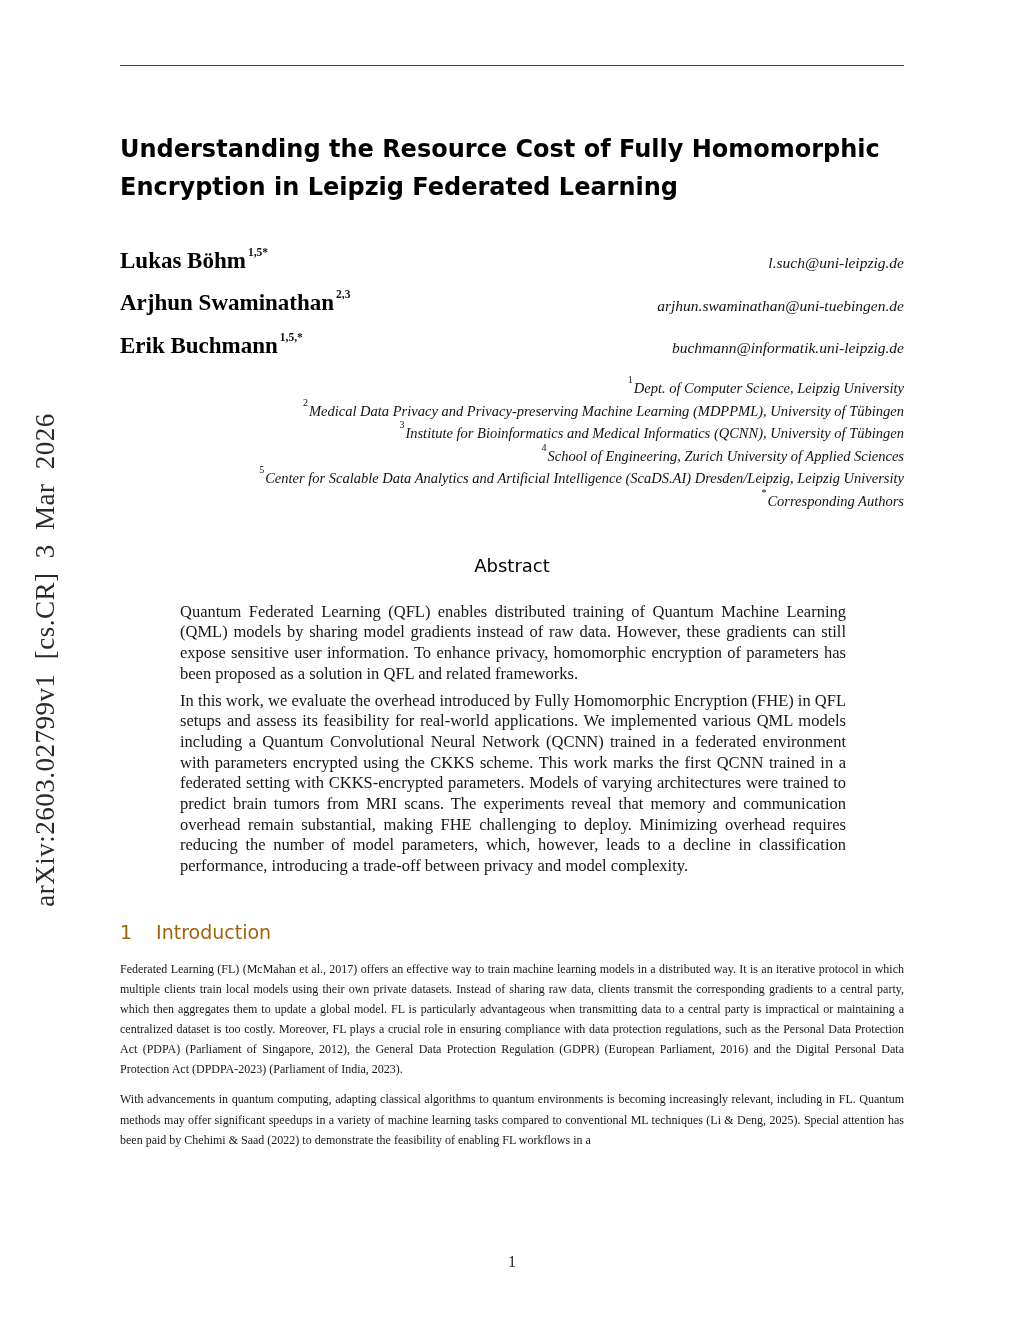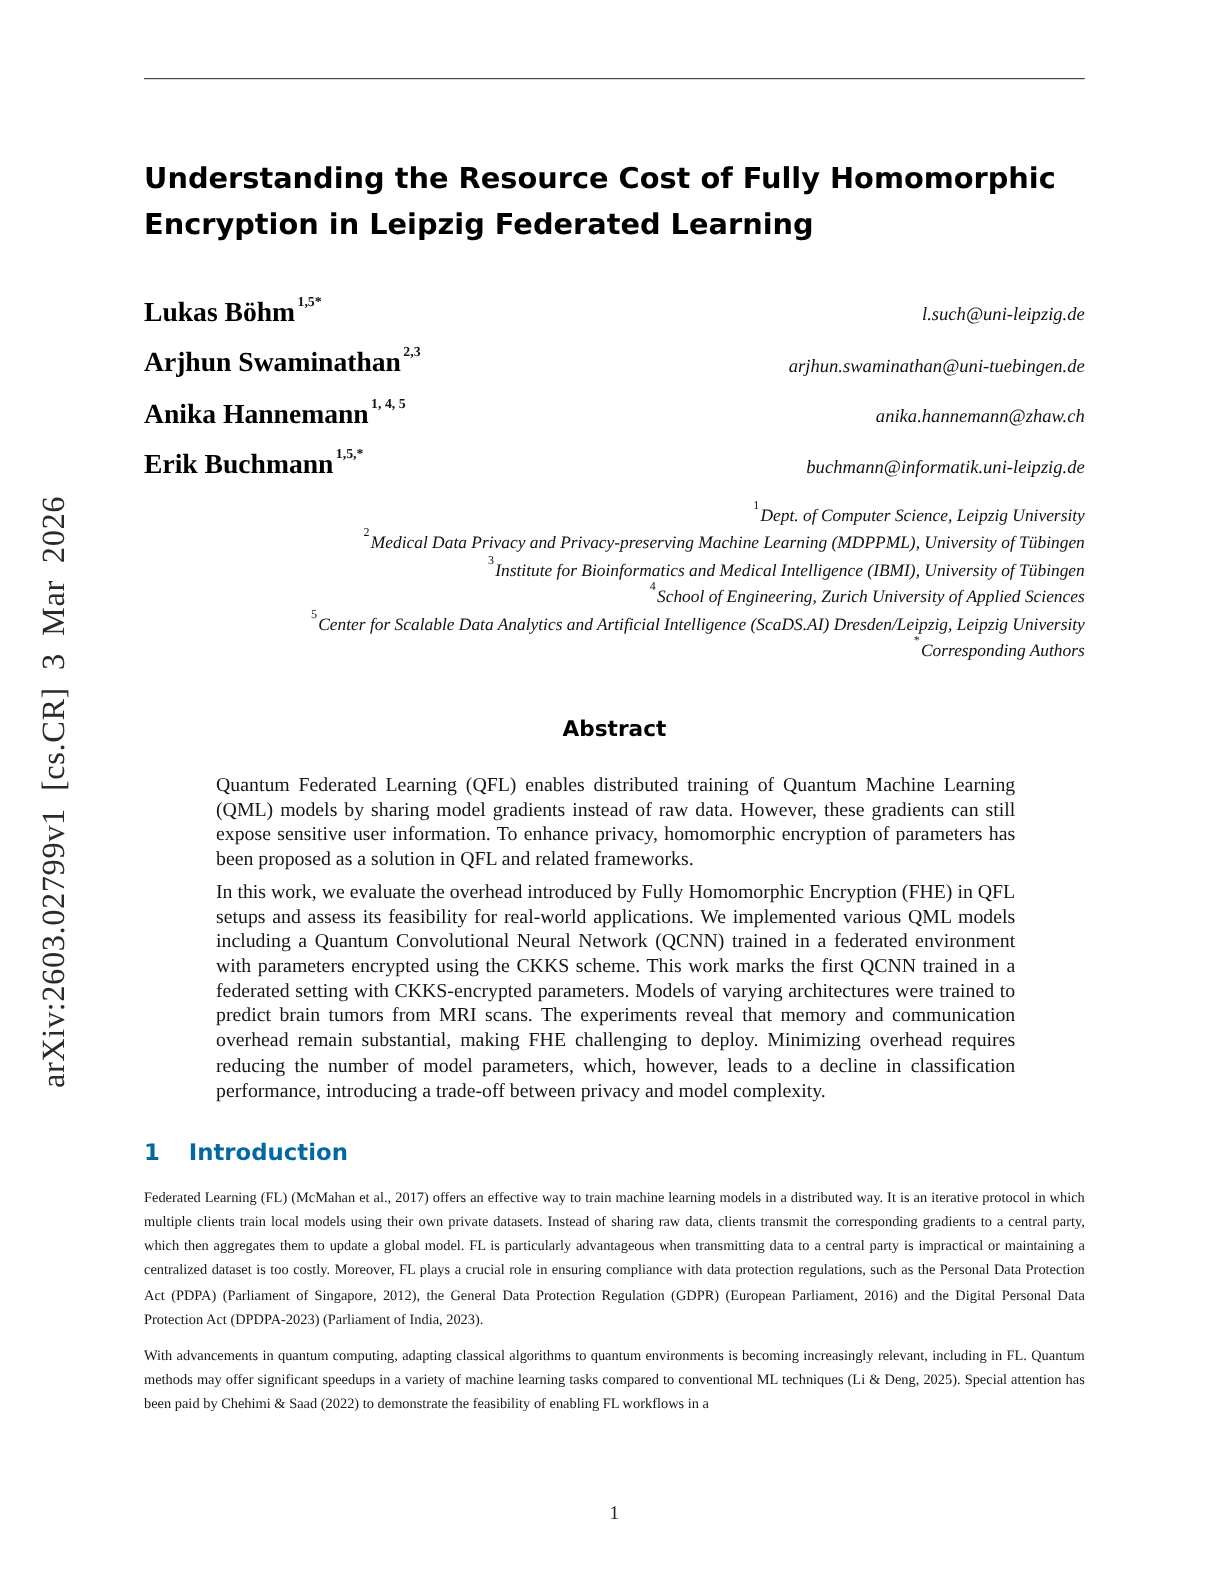"Anika Hannemann 1, 4, 5" div.author-row { html: <div> <span><span>Anika Hannemann</span><sup>1, 4, 5</sup></span> <span>anika.hannemann@zhaw.ch</span> </div> -> none }
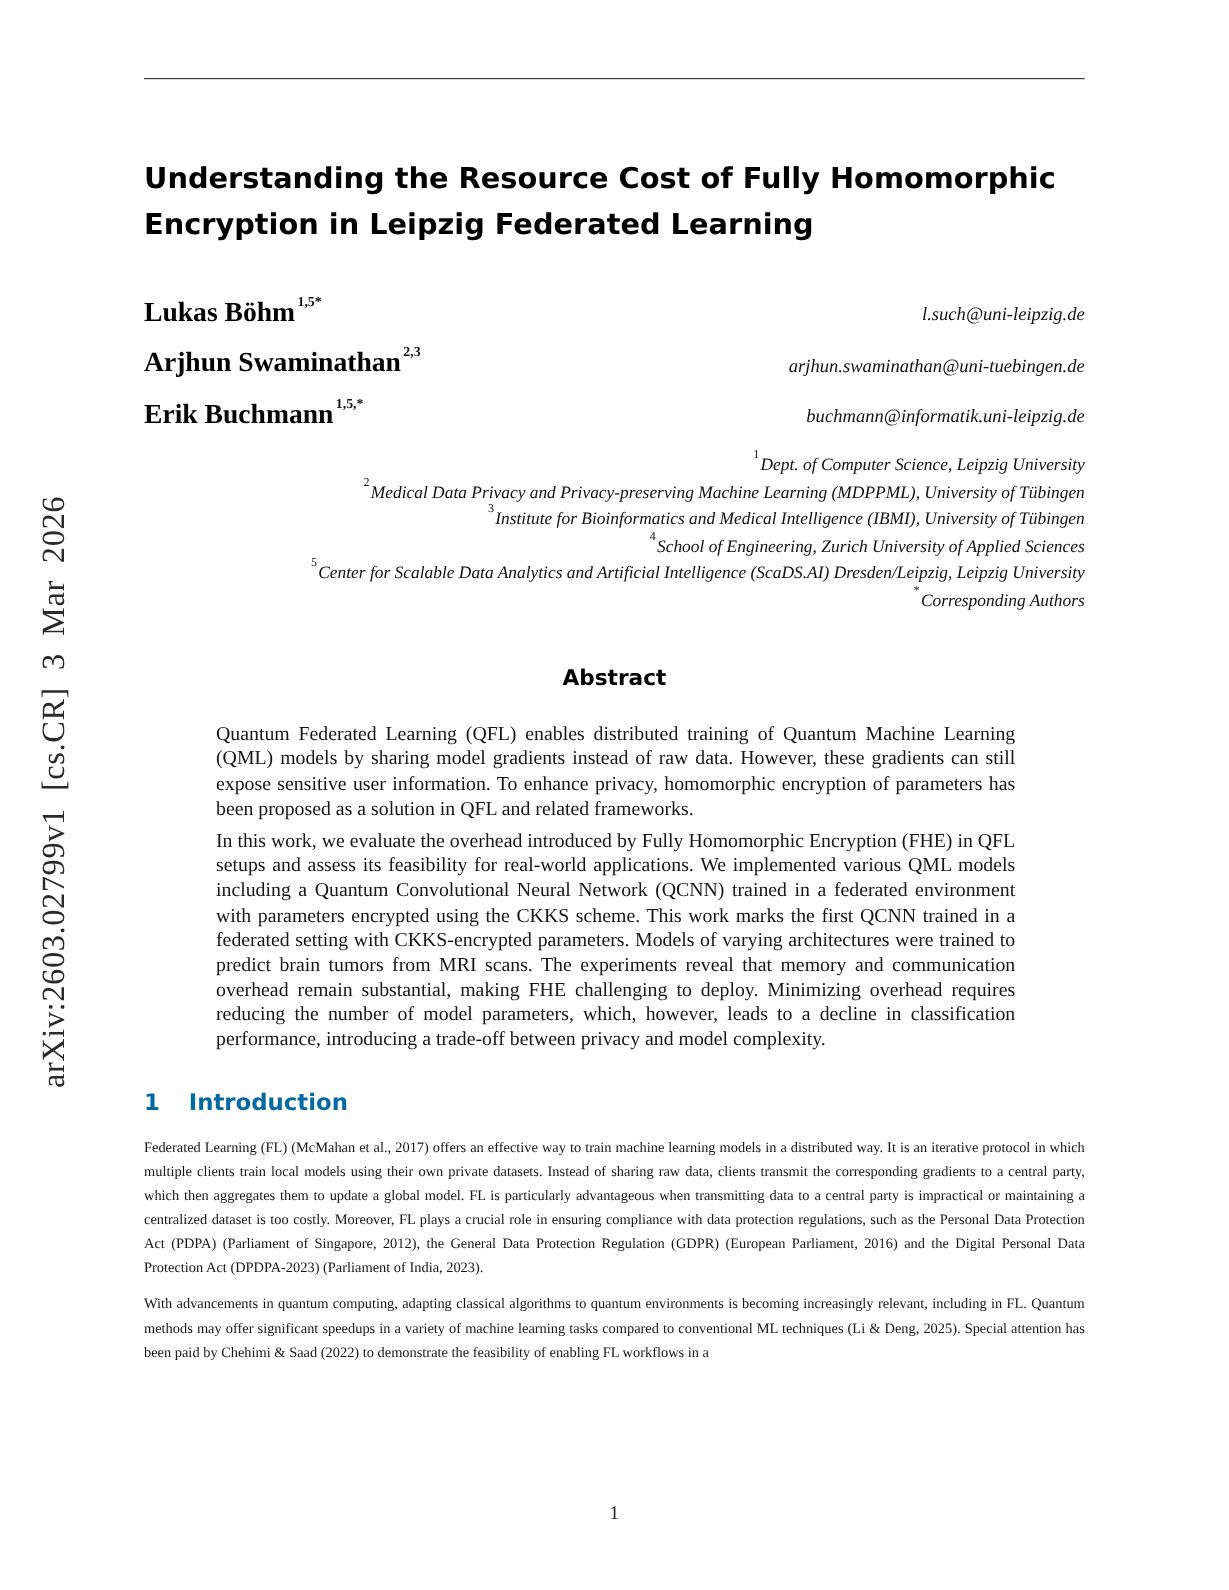"Institute for Bioinformatics and Medical" span { text: Intelligence (IBMI -> Informatics (QCNN }
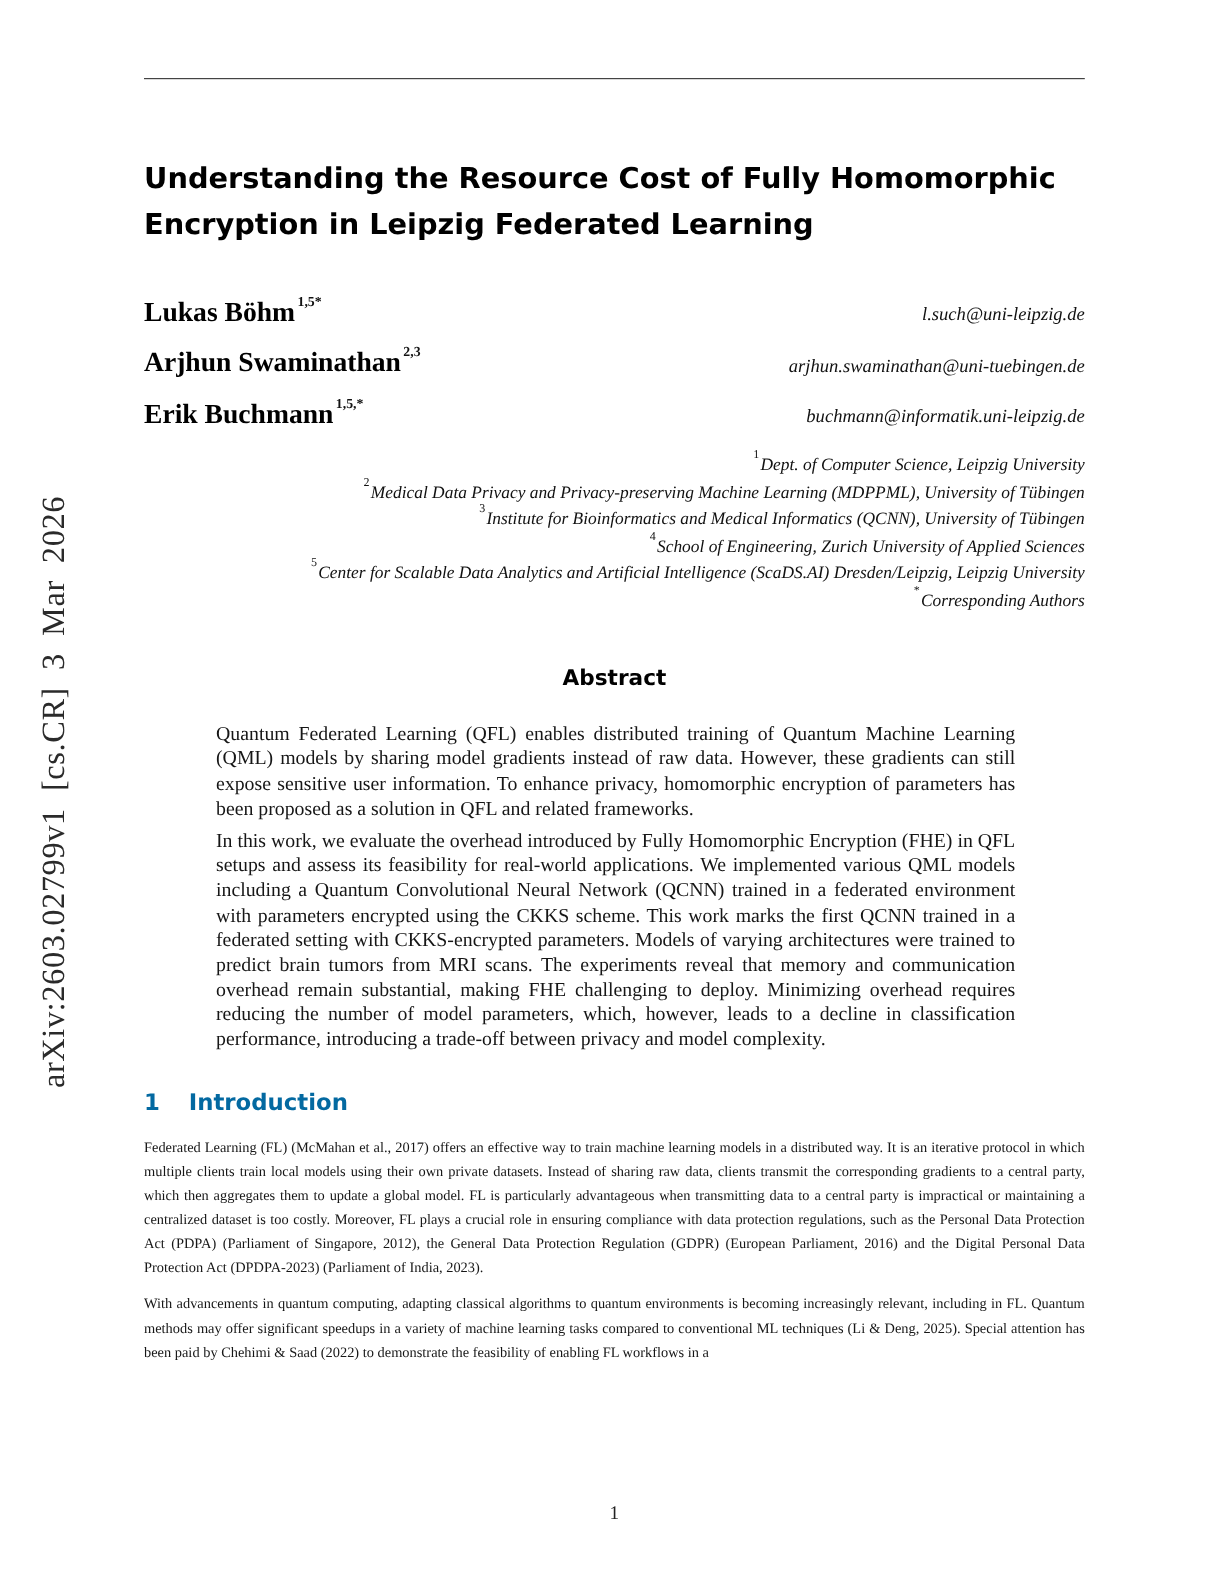"Abstract" h2.abstract-heading { font-weight: bold -> normal }
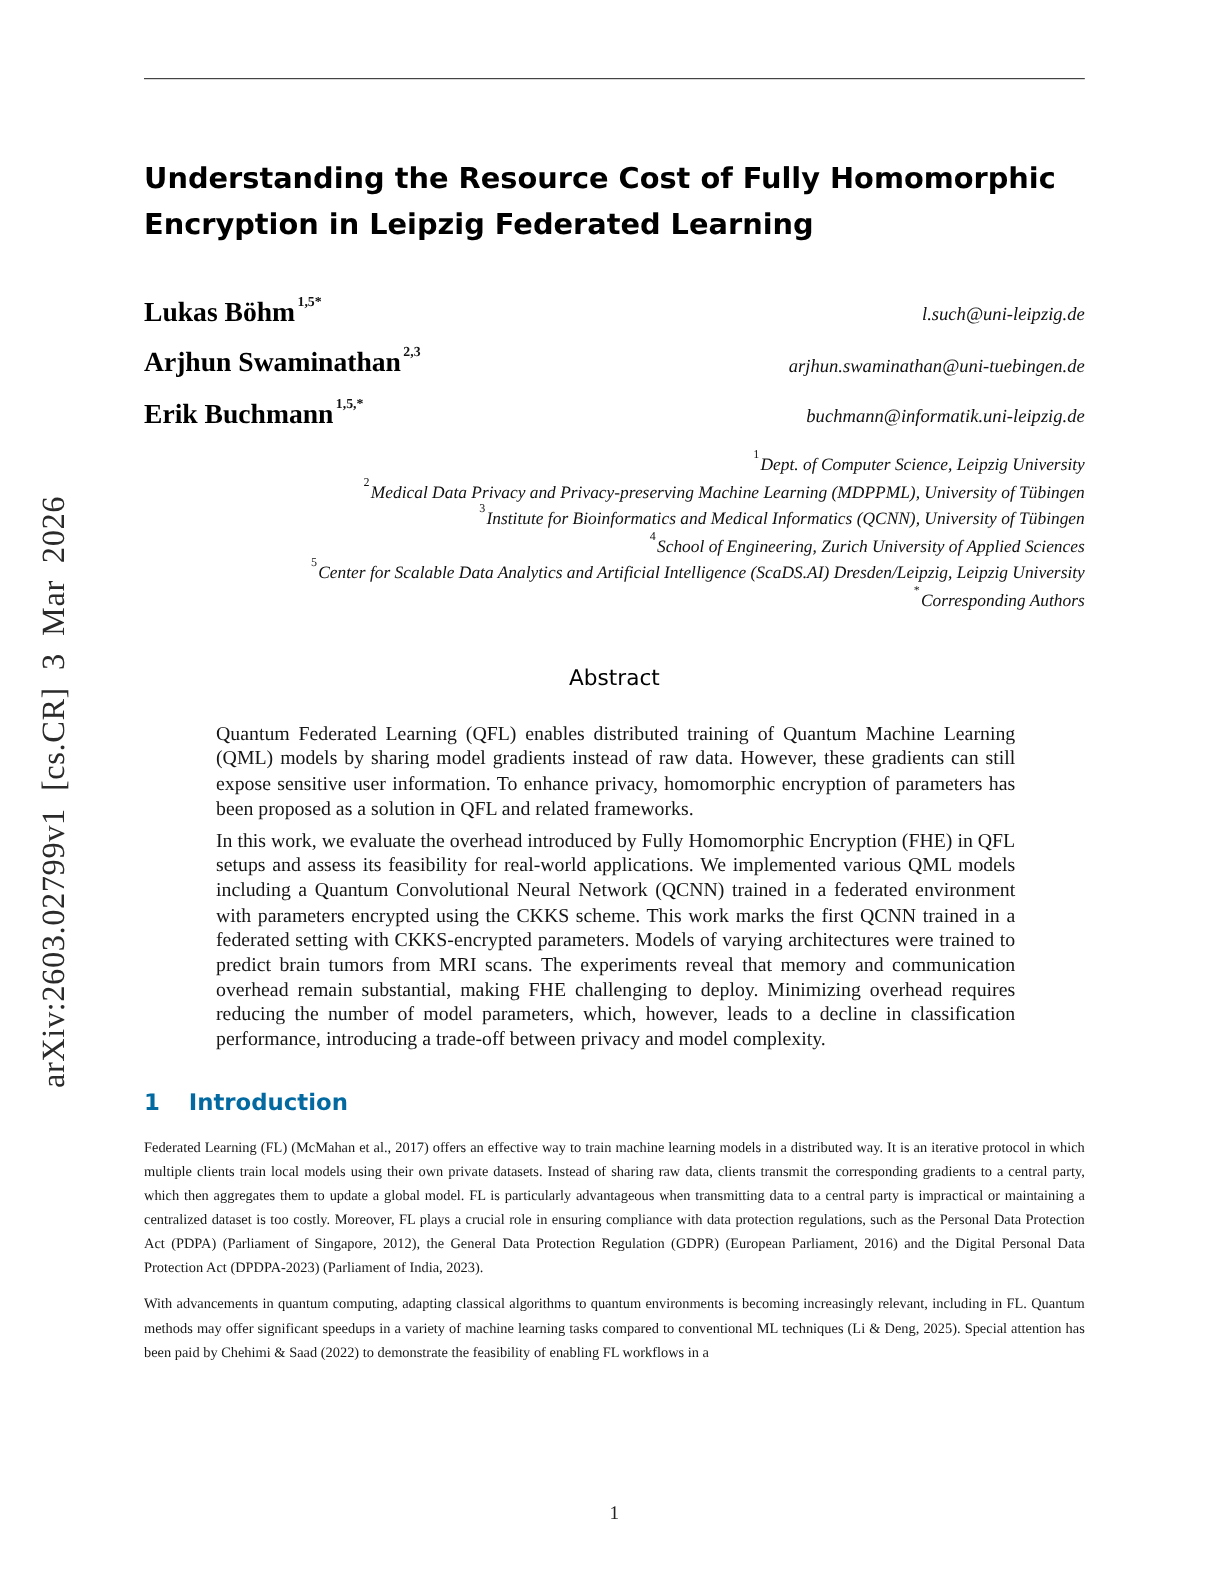"1 Introduction" h2.section-heading { color: #0369a1 -> #a16207; font-weight: bold -> normal; margin-top: 31px -> 44px }
